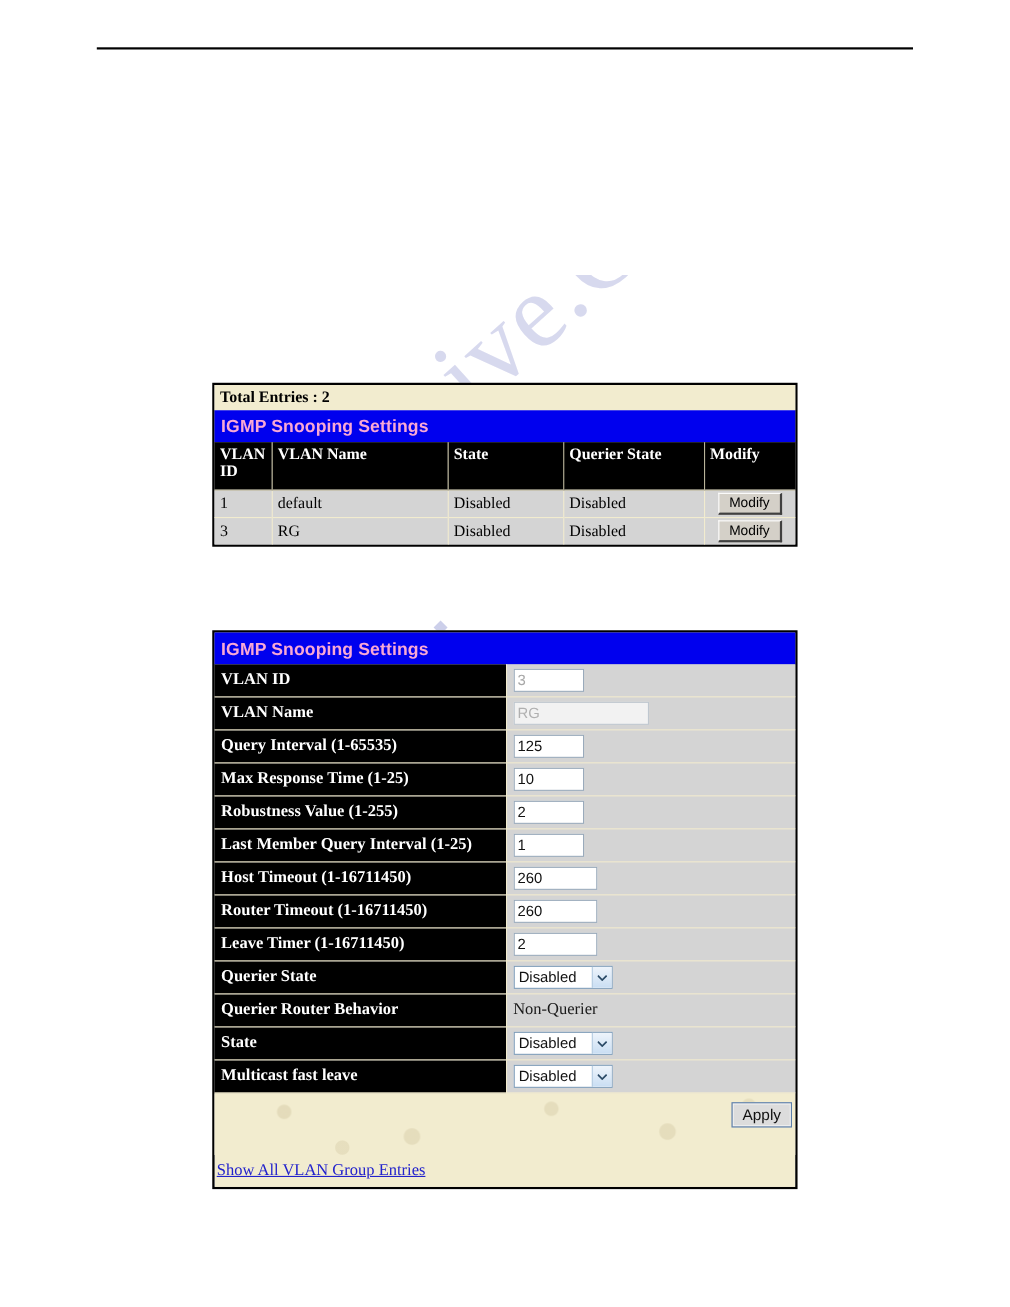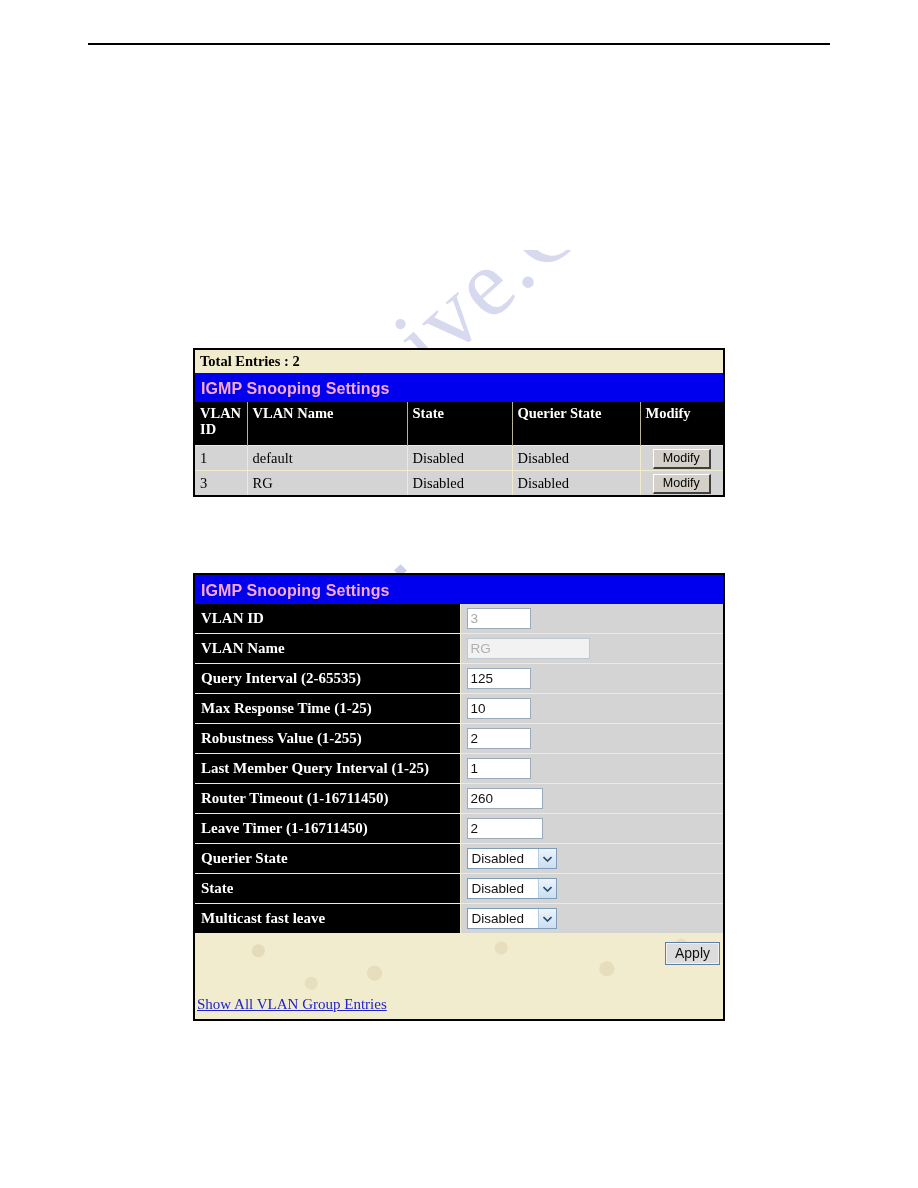"Query Interval (2-65535)" th { text: 2-65535 -> 1-65535 }
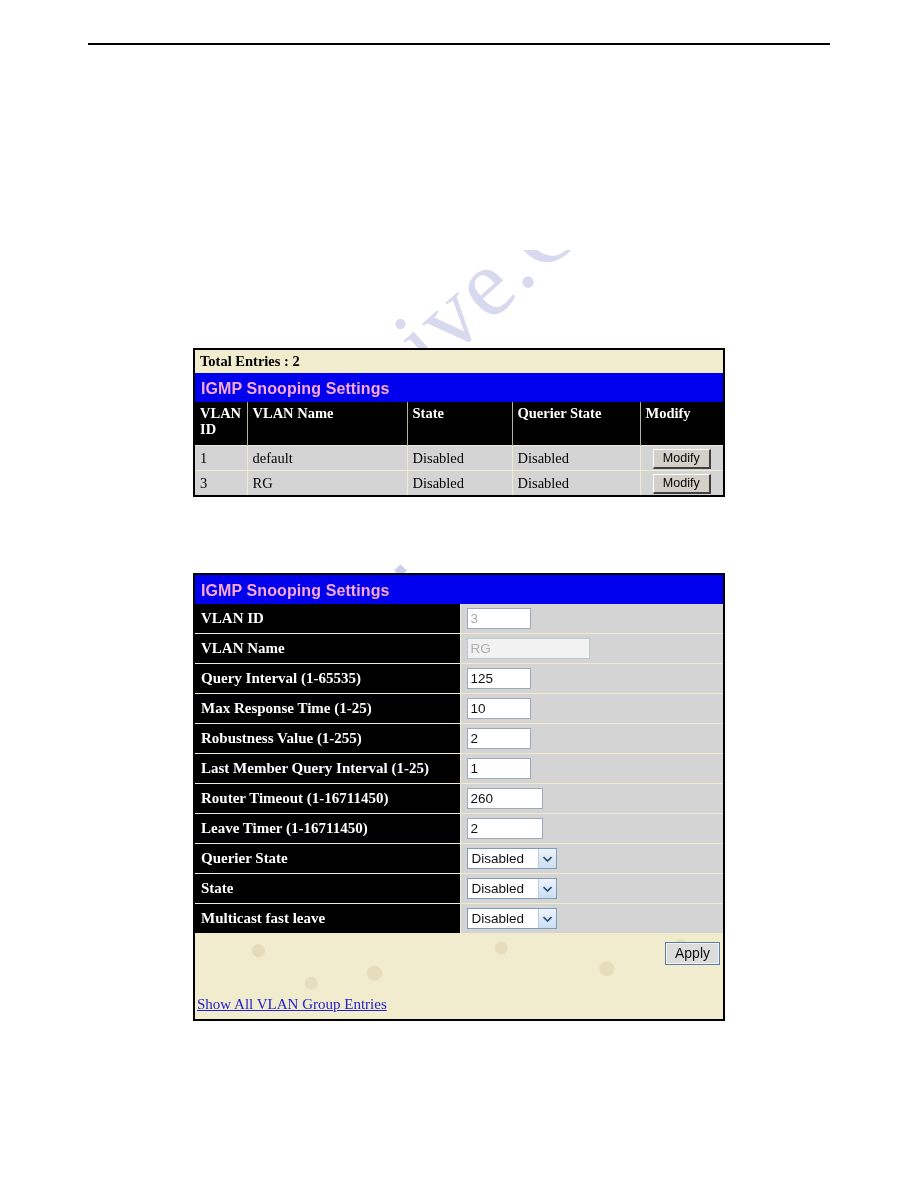"Host Timeout (1-16711450)" tr.form-row { html: none -> <tr> <th>Host Timeout (1-16711450)</th> <td> <input> </td> </tr> }
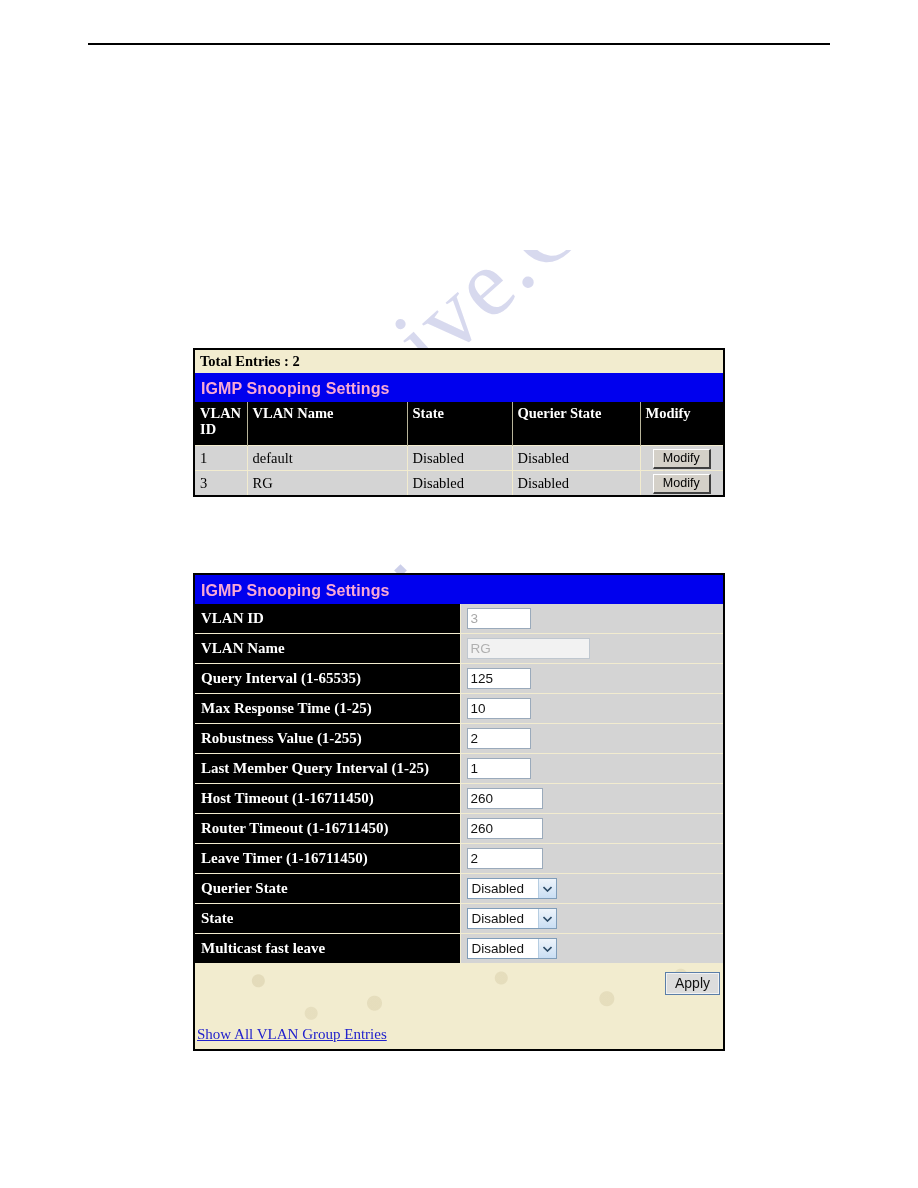"Querier Router Behavior" tr.form-row { html: none -> <tr> <th>Querier Router Behavior</th> <td>Non-Querier</td> </tr> }
